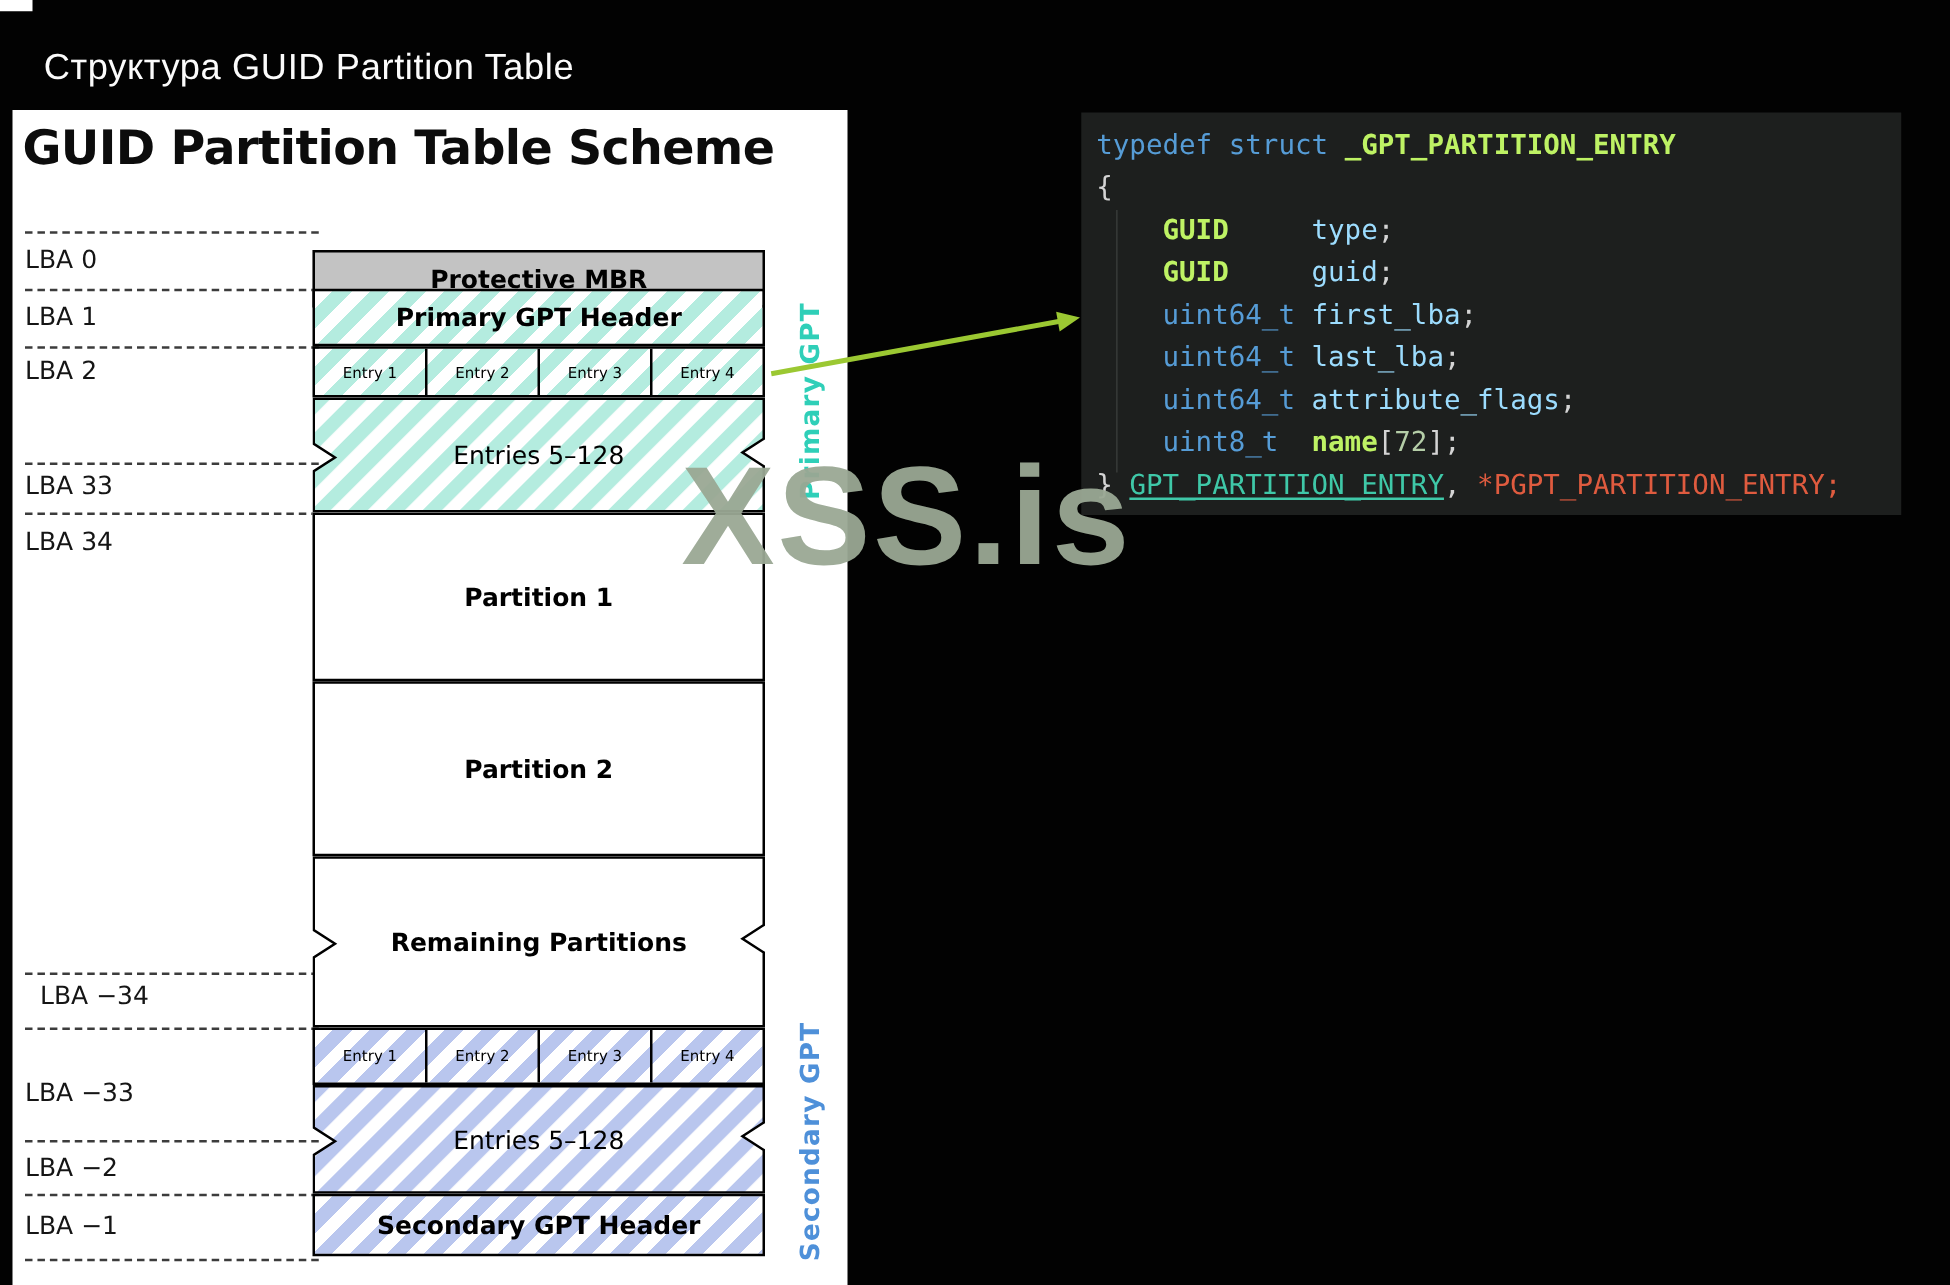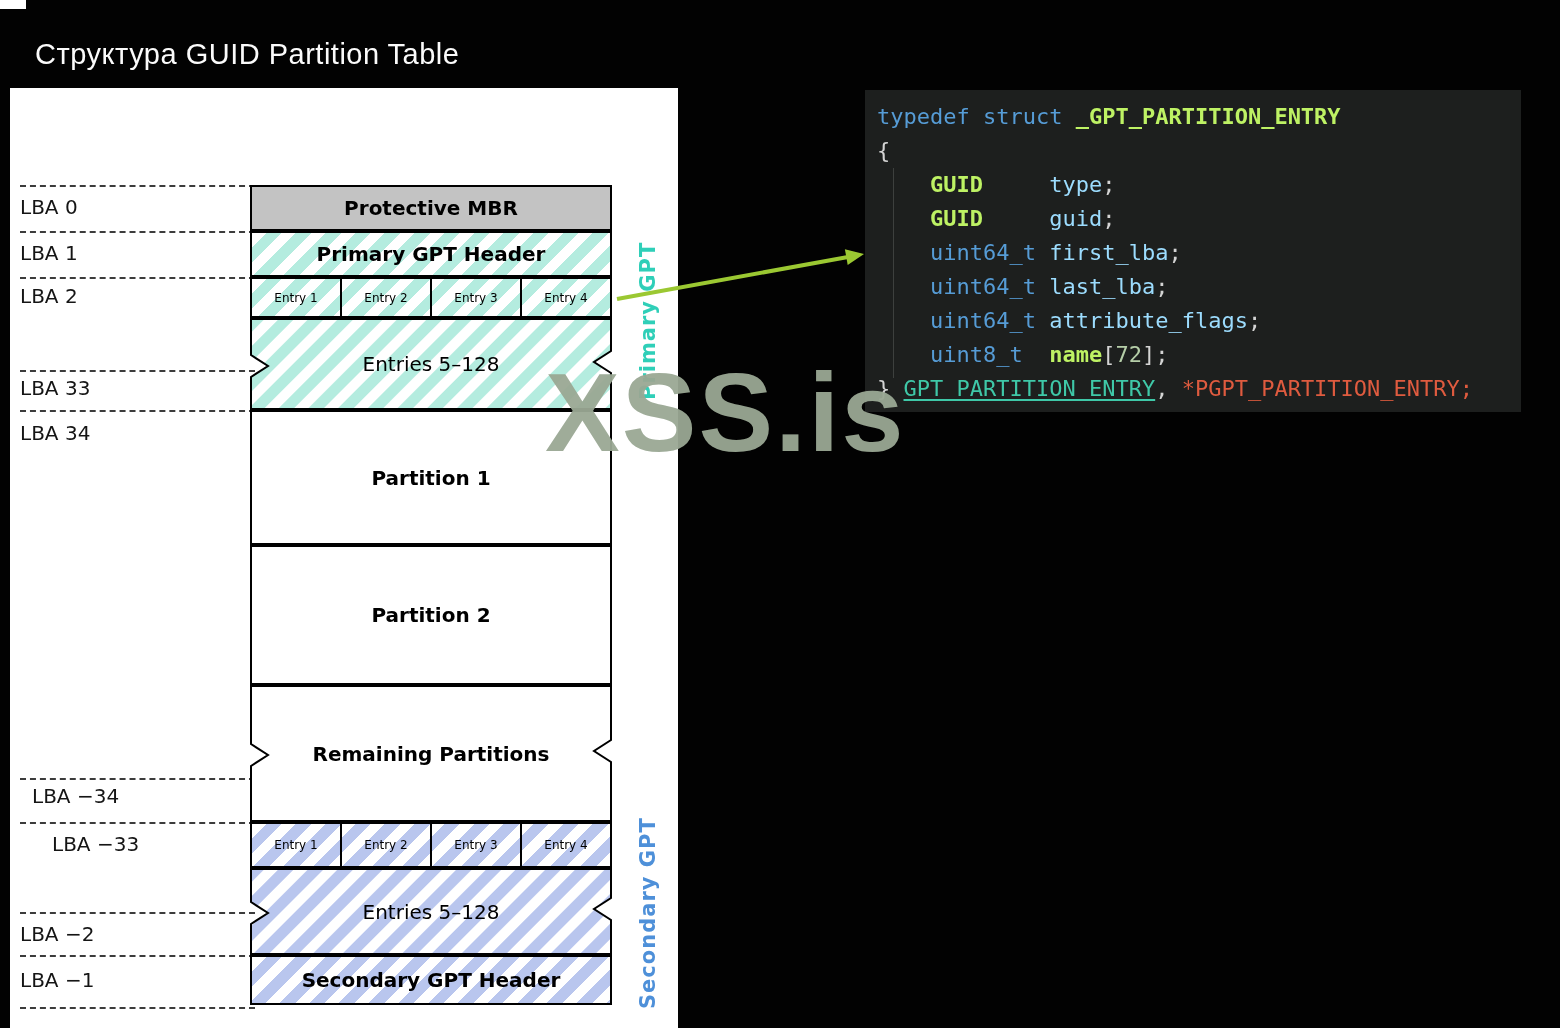"GUID Partition Table Scheme" div.panel-title { html: none -> <div>GUID Partition Table Scheme</div> }
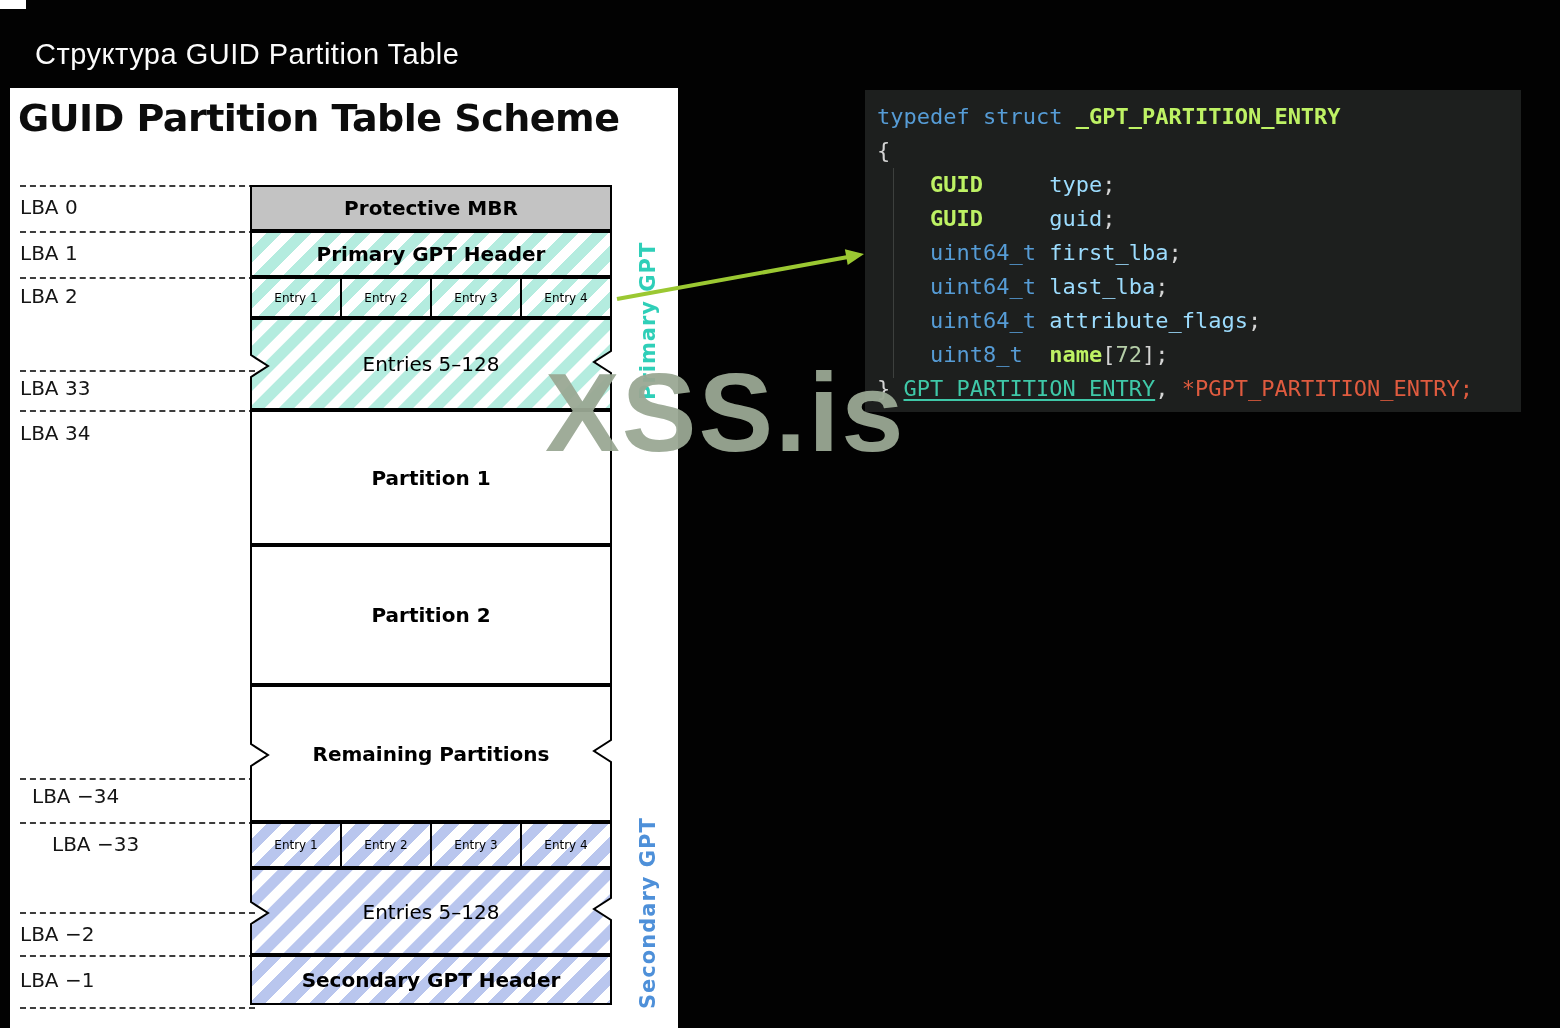"Protective MBR" div.dbox { top: 97px -> 112px }
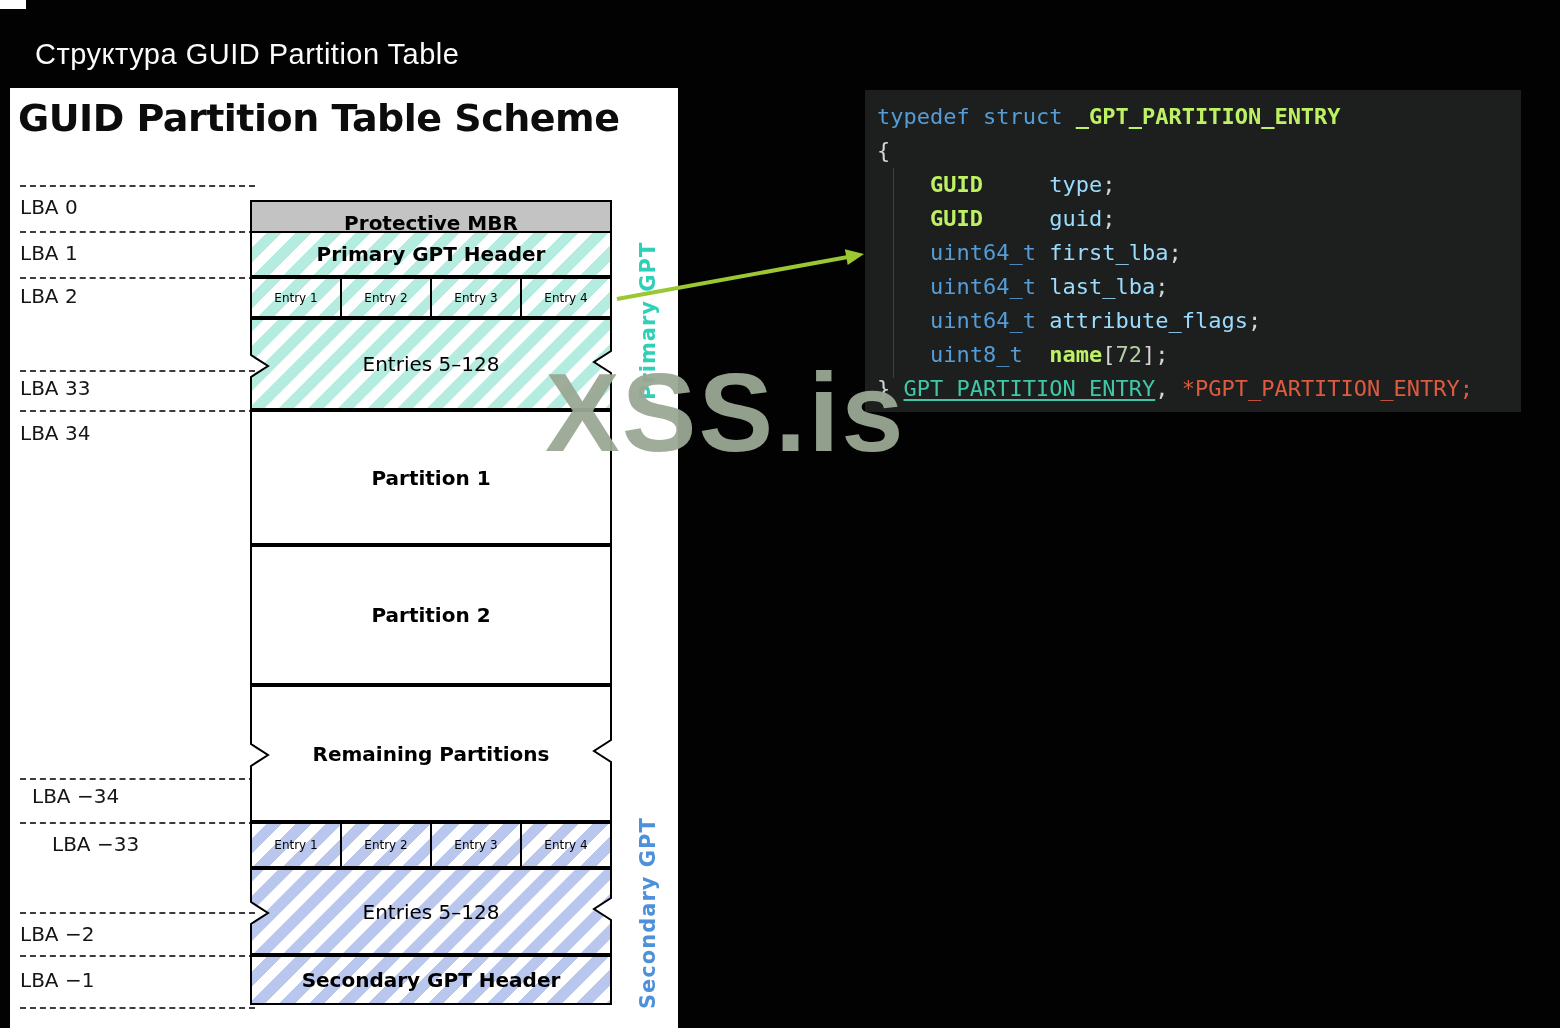"LBA −33" div.lba-label { margin-left: 32px -> none; top: 744px -> 774px }
